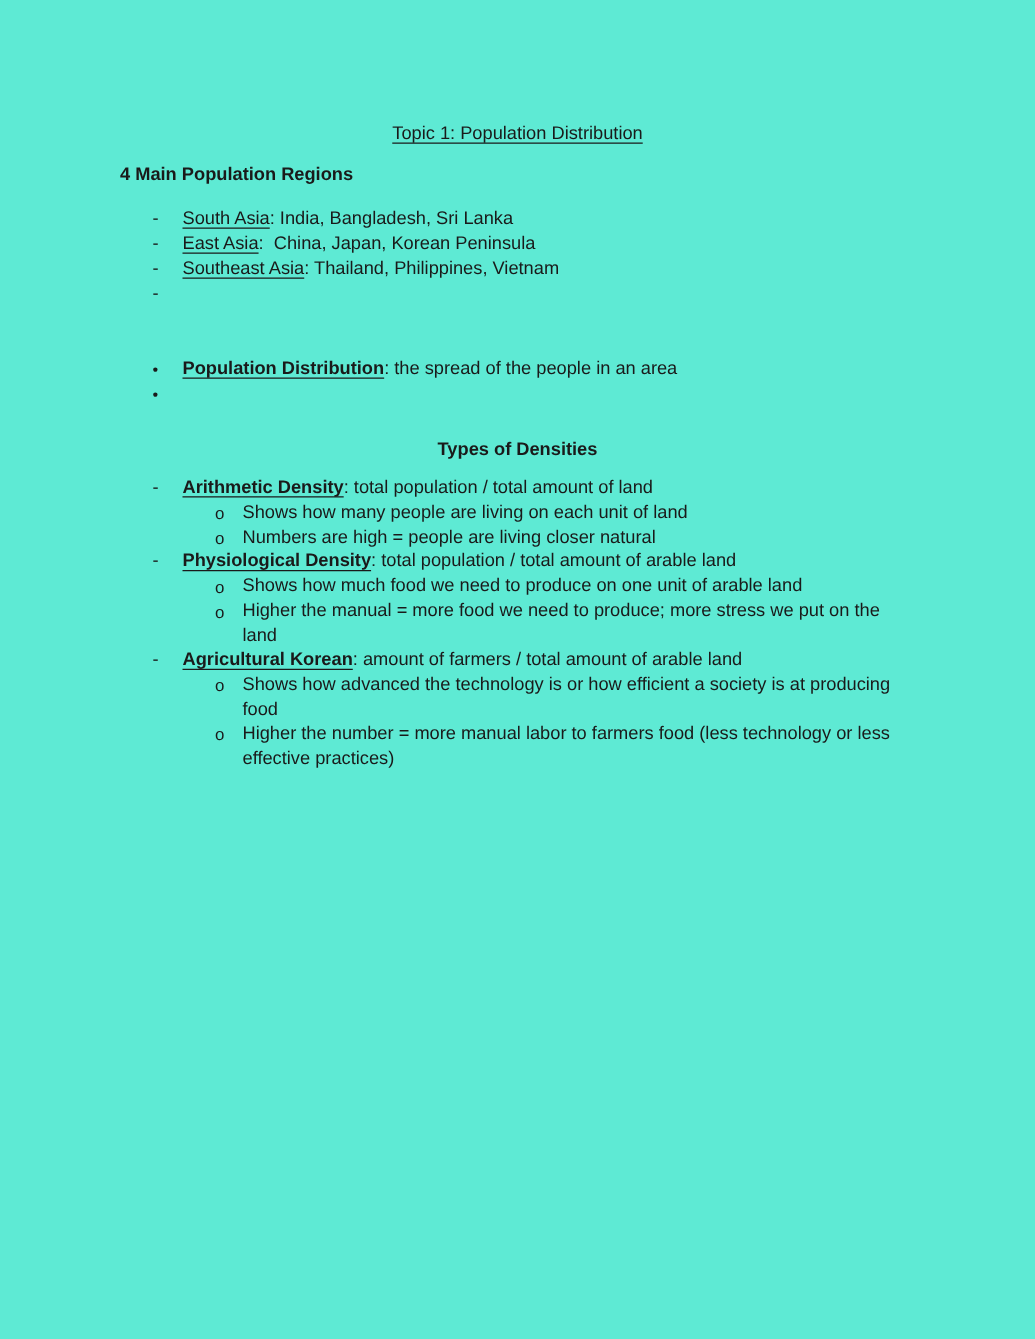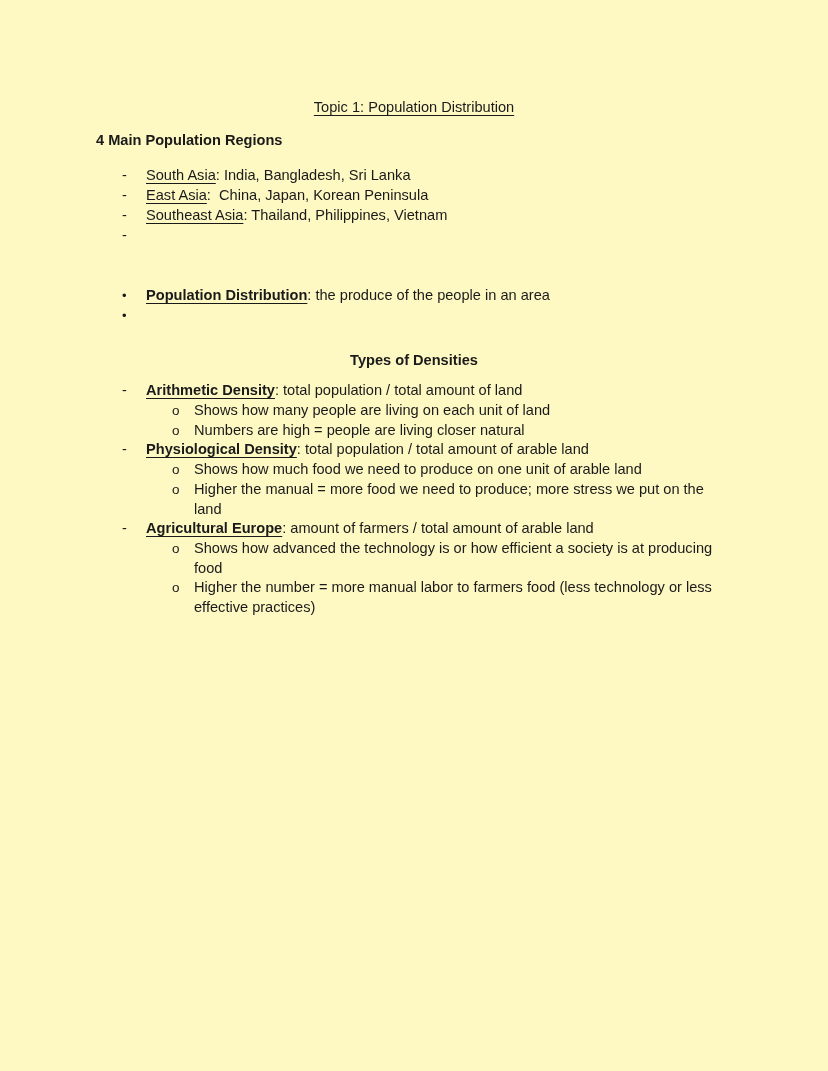"Topic 1: Population Distribution" .page { background: #fef9c3 -> #5eead4 }
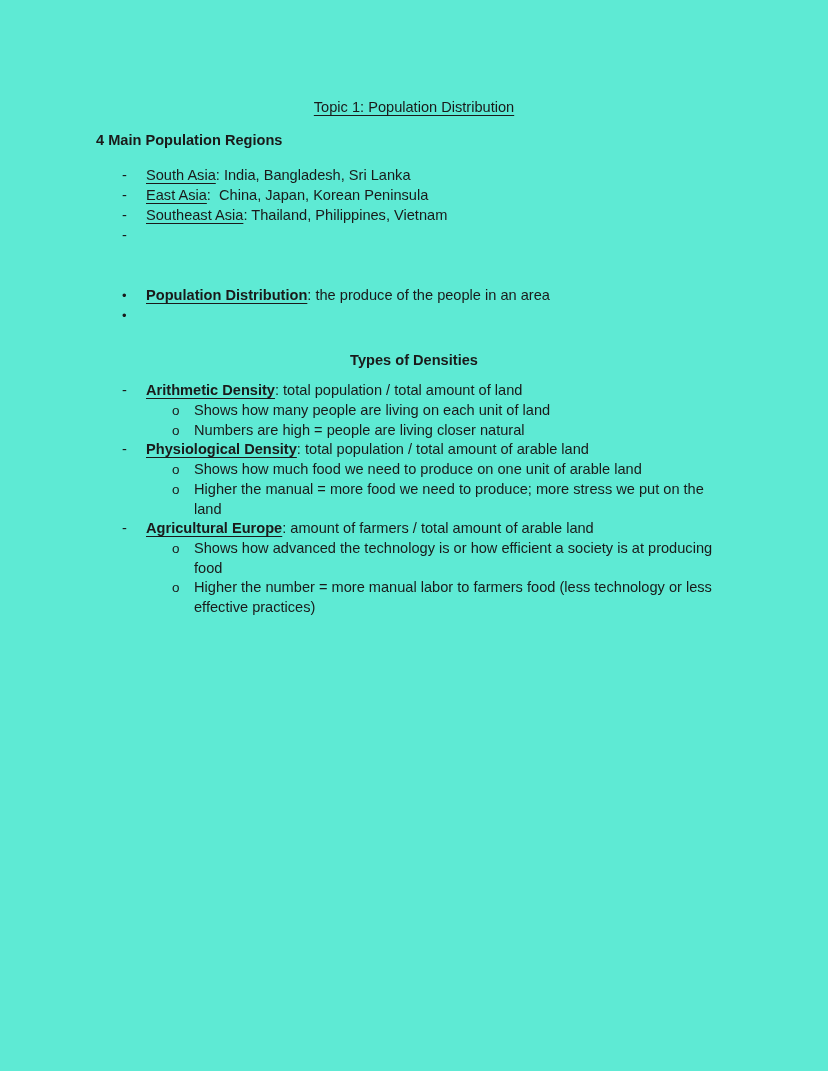"the produce of the people" span { text: produce -> spread }
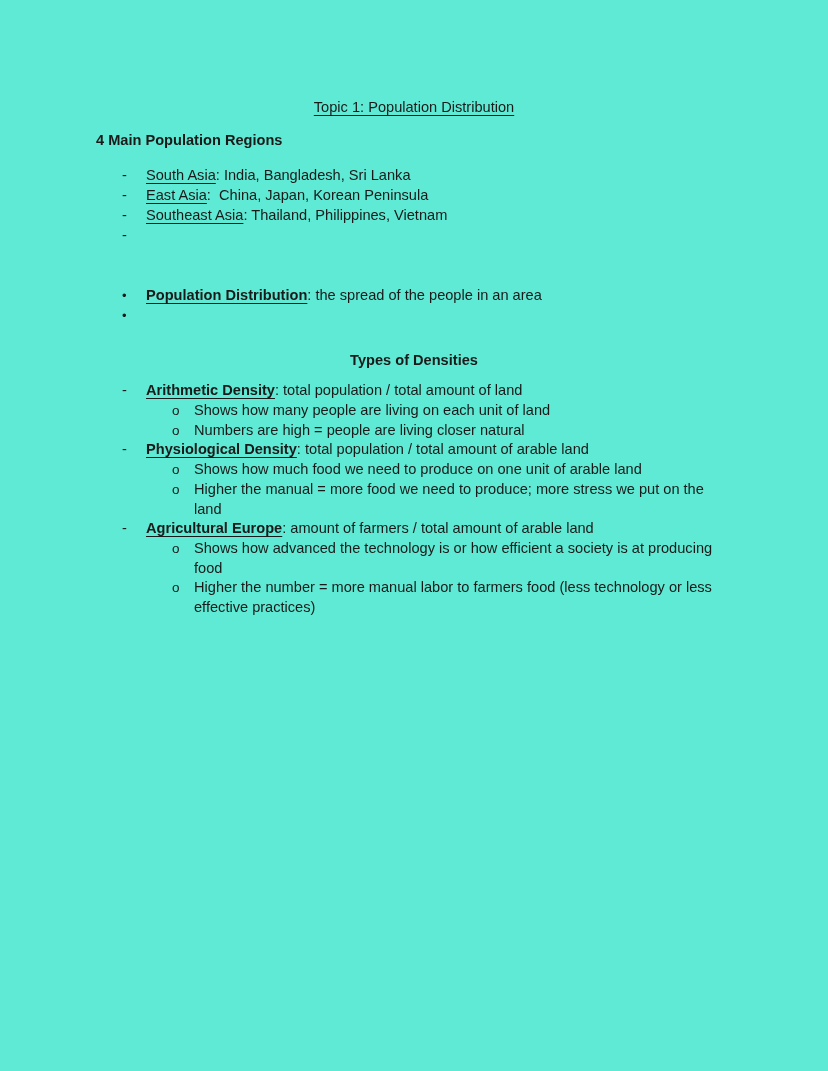"Agricultural Europe" span.bu { text: Europe -> Korean }
